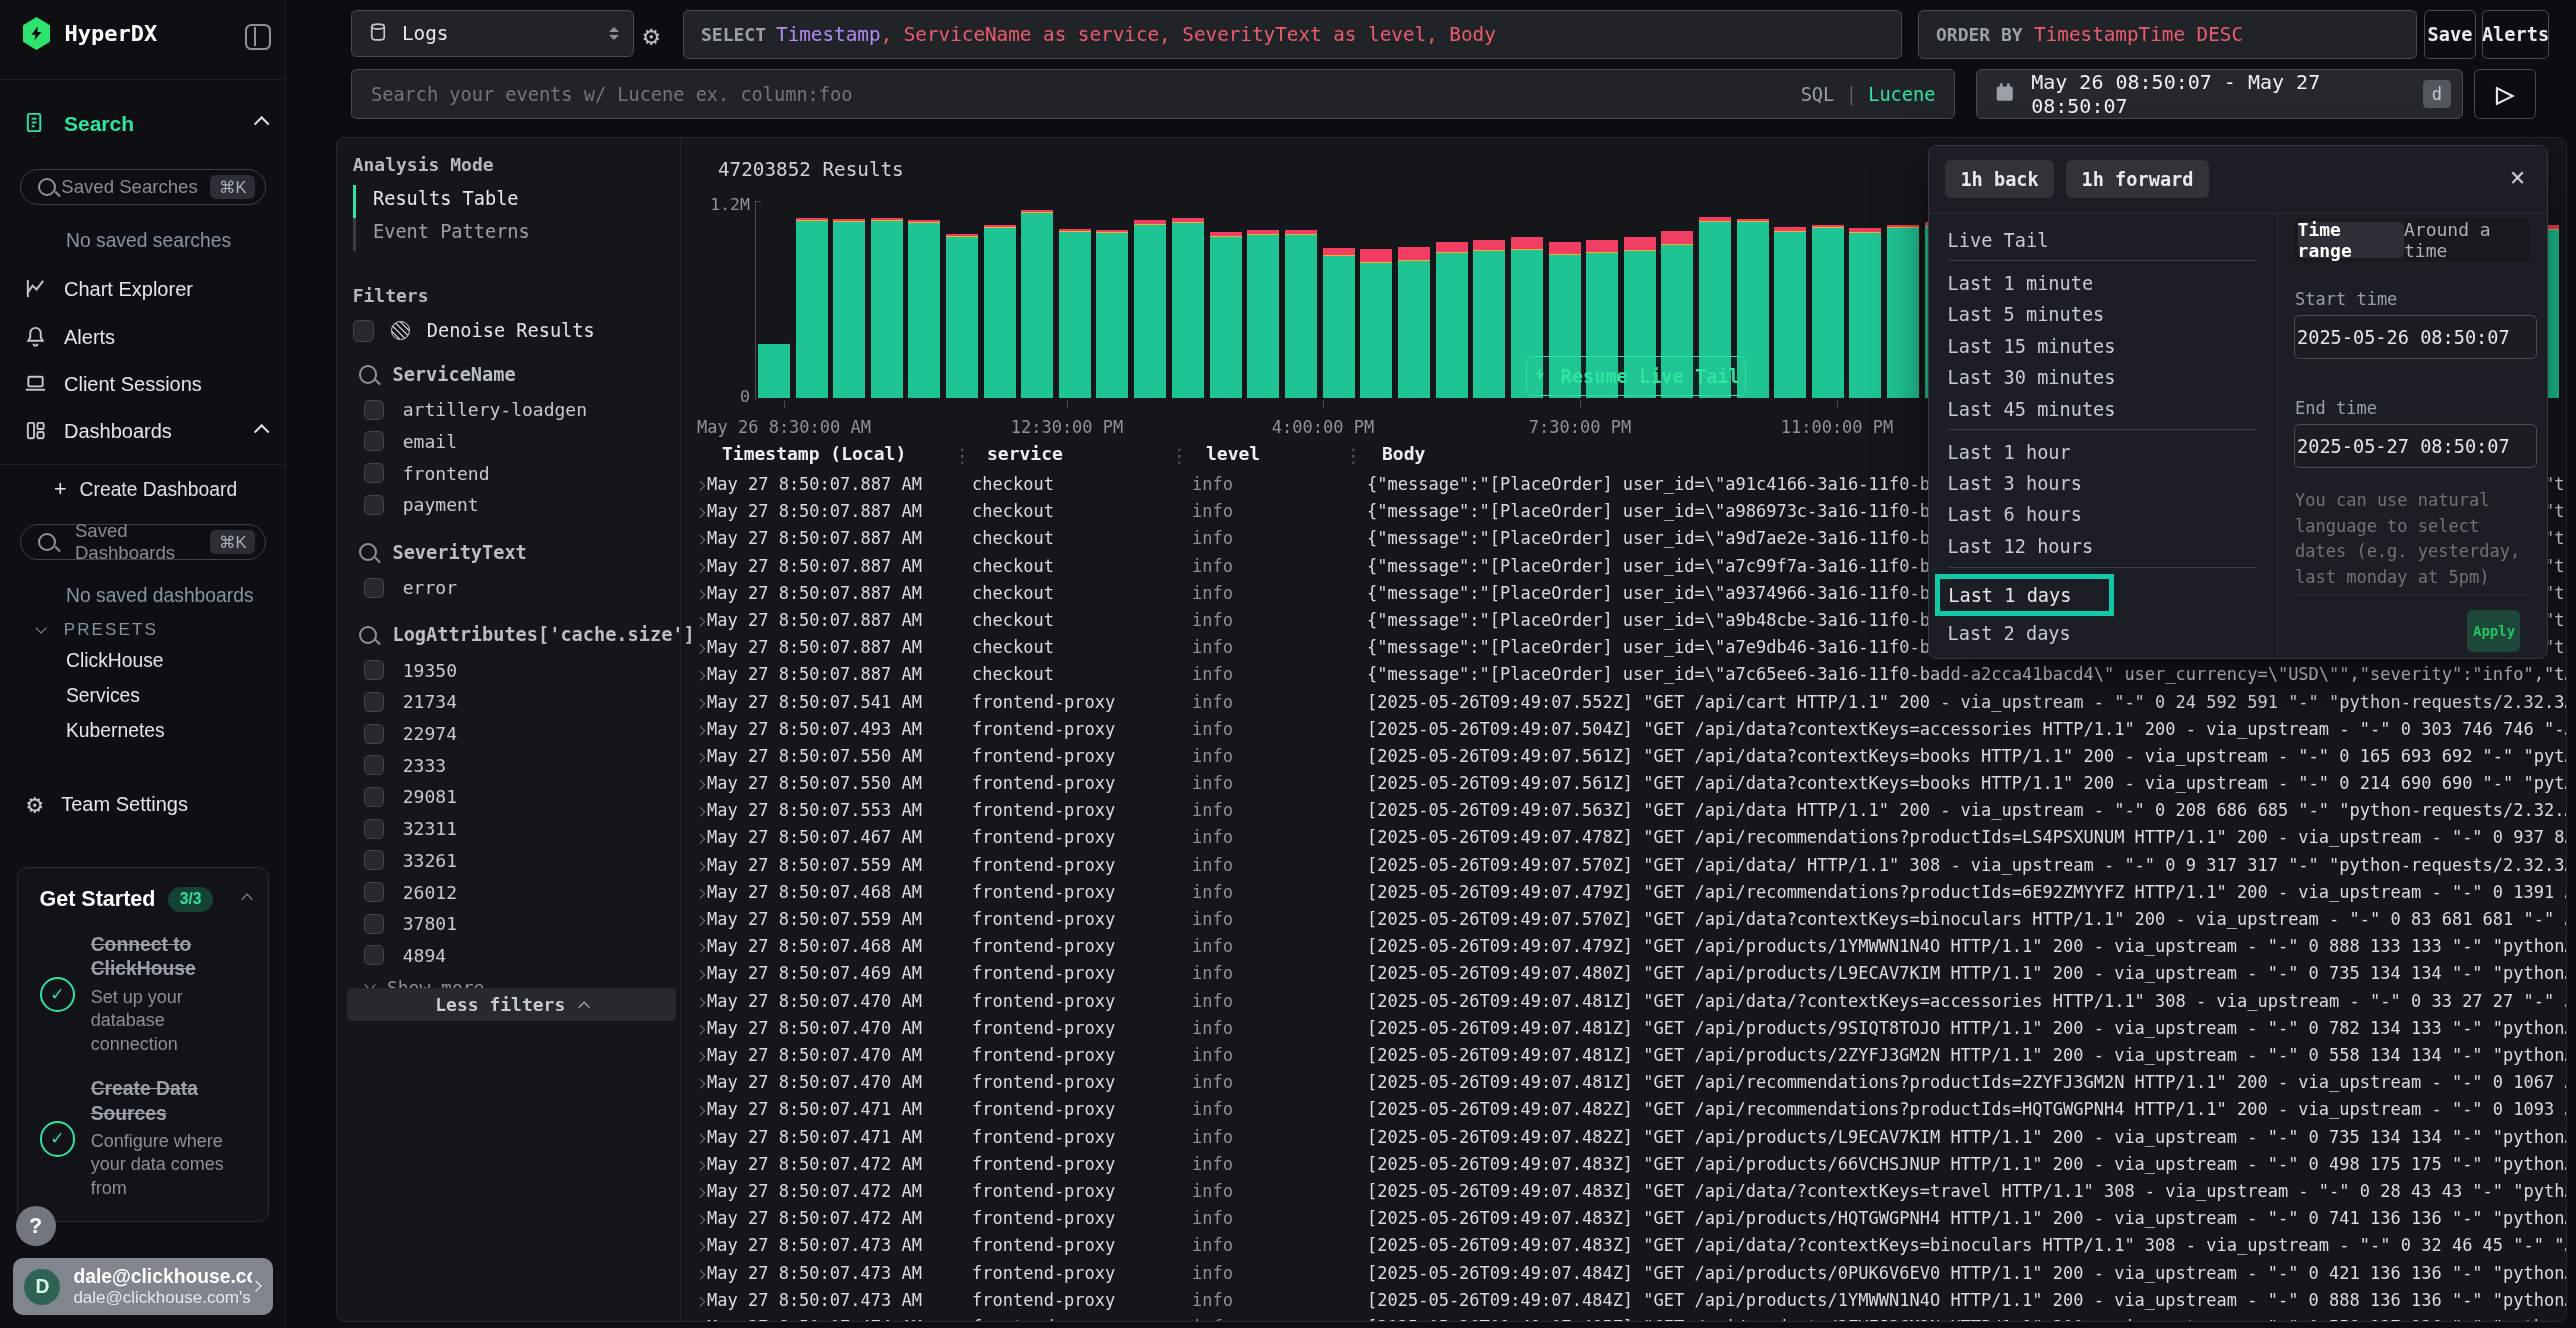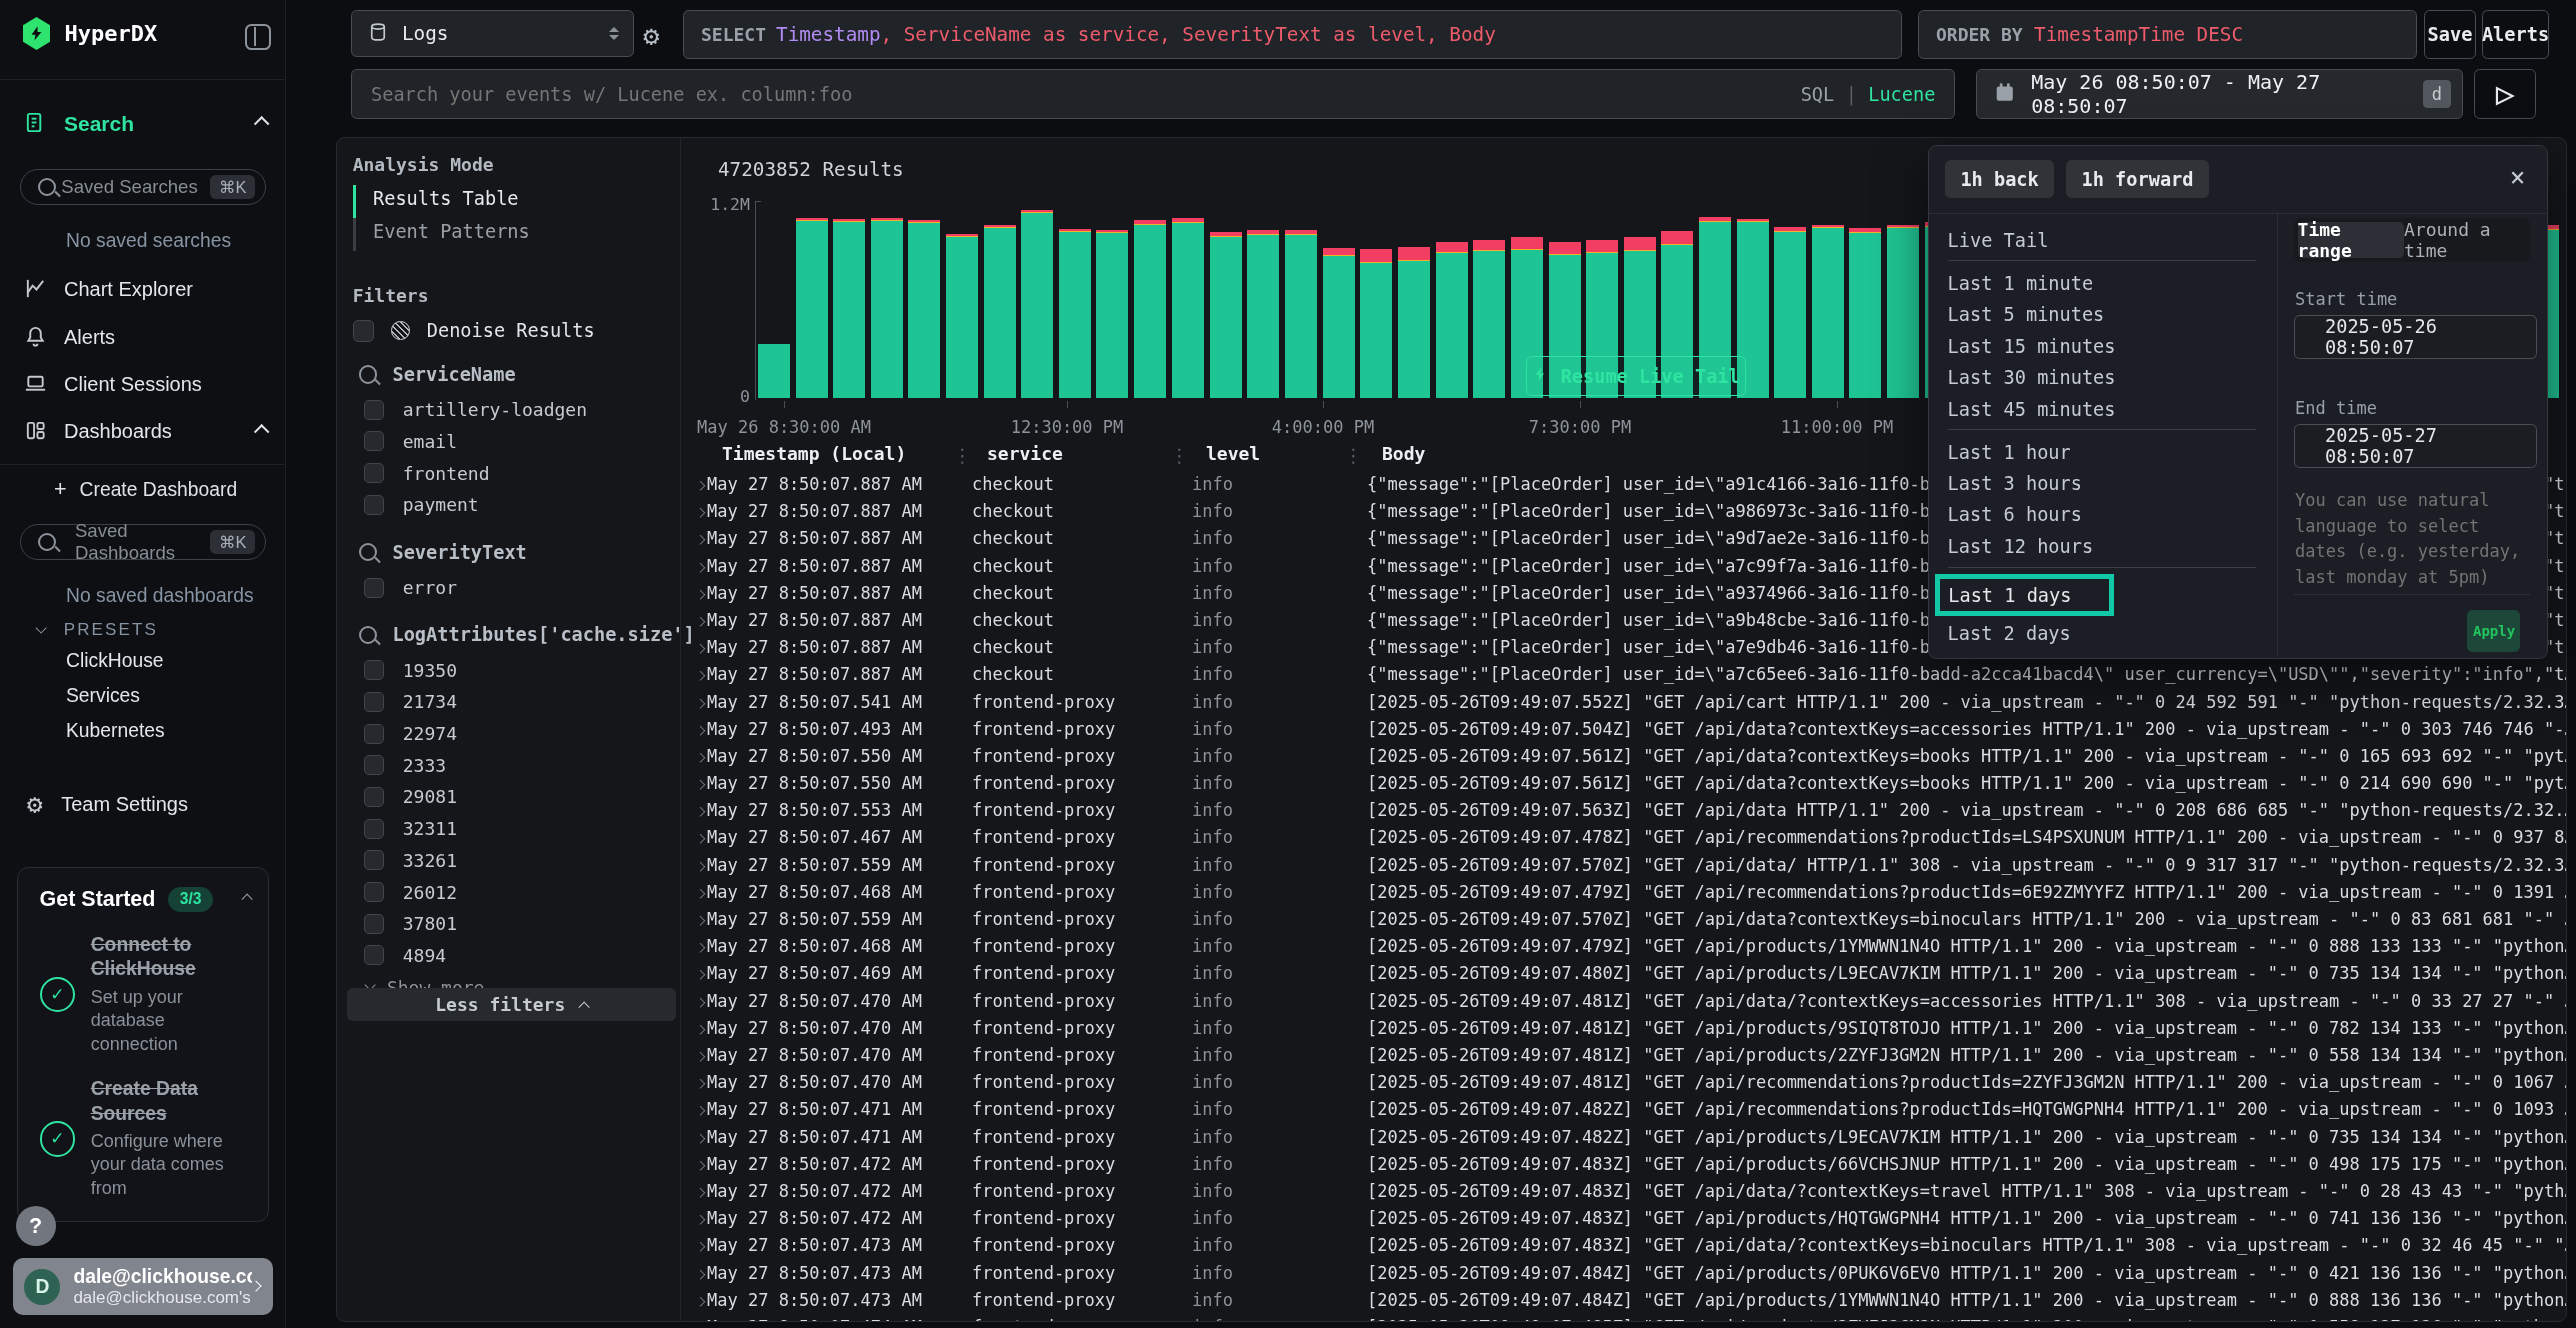"2025-05-26 08:50:07" .tp-input { padding-left: 30px -> 2px }
